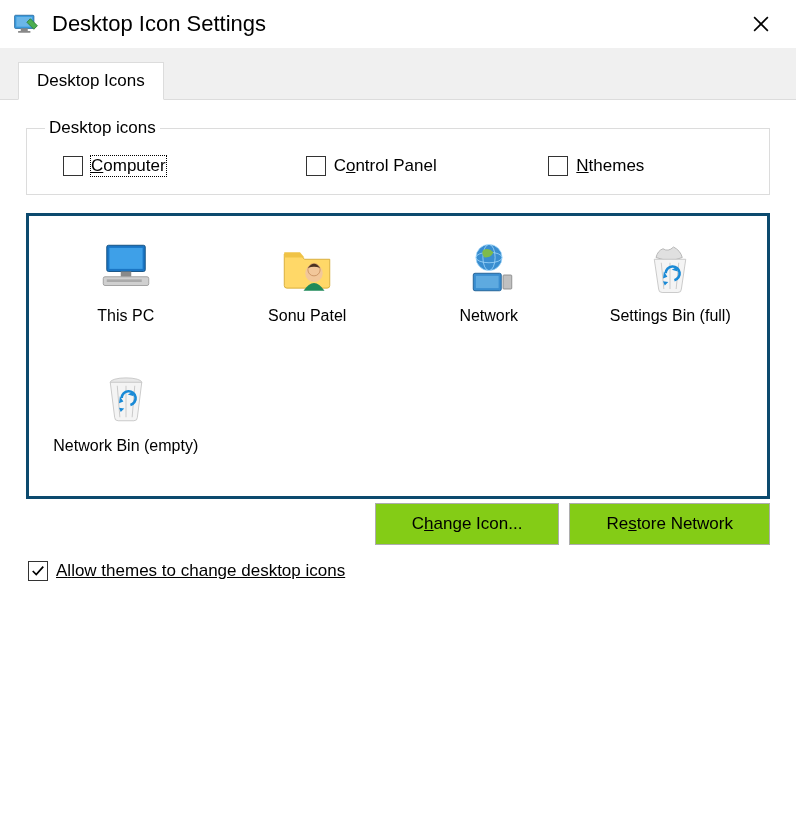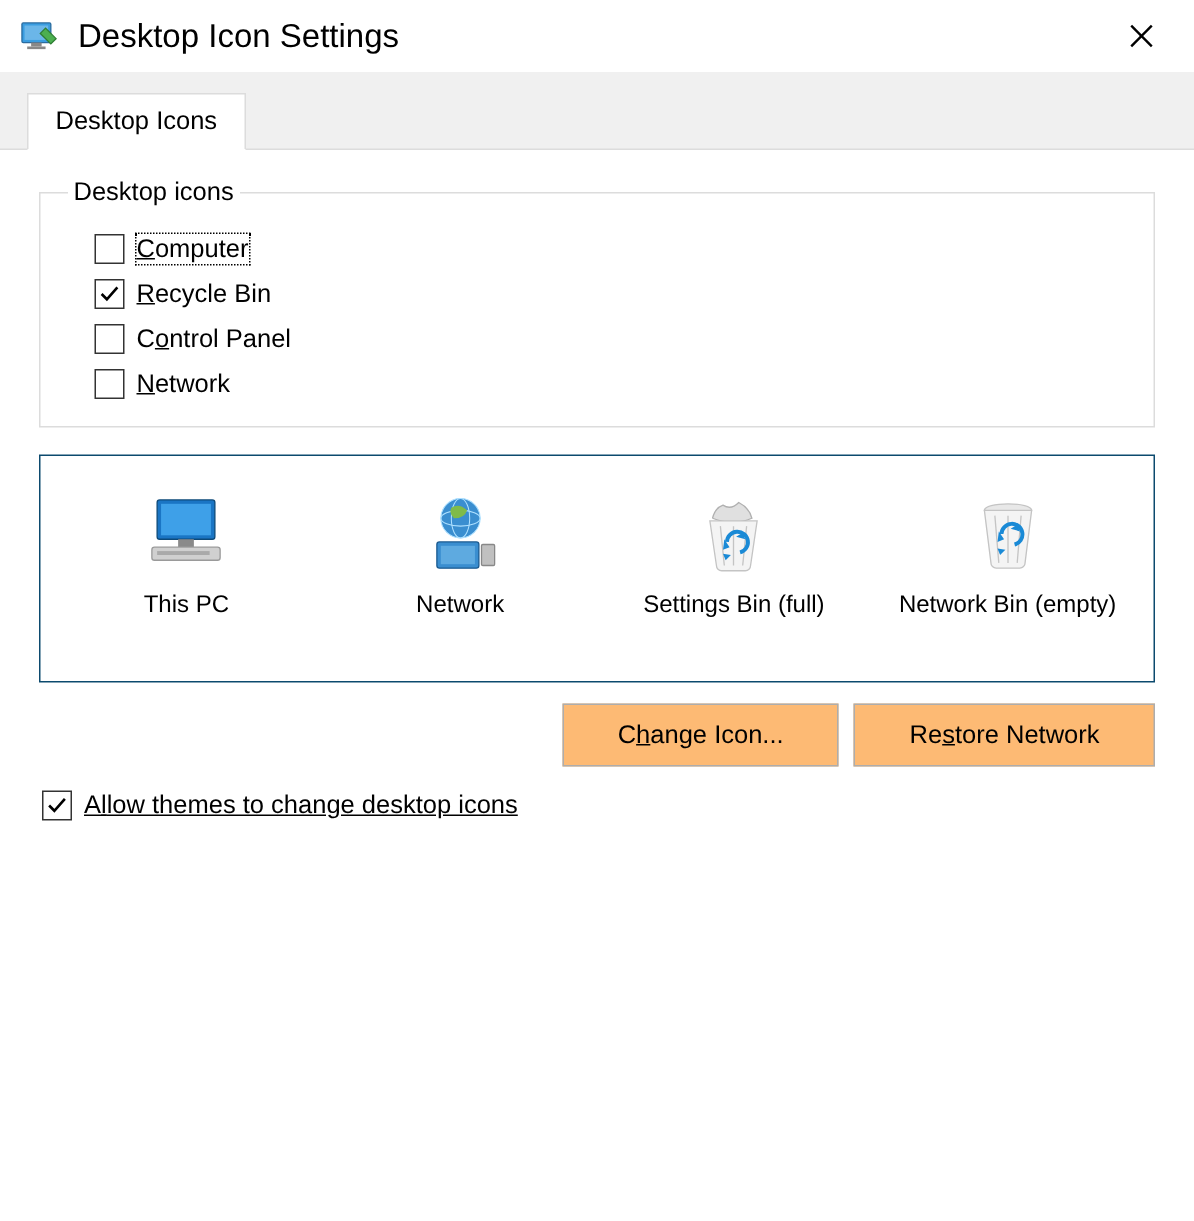"Computer" .checkgrid { grid-template-columns: 1fr -> 1fr 1fr 1fr }
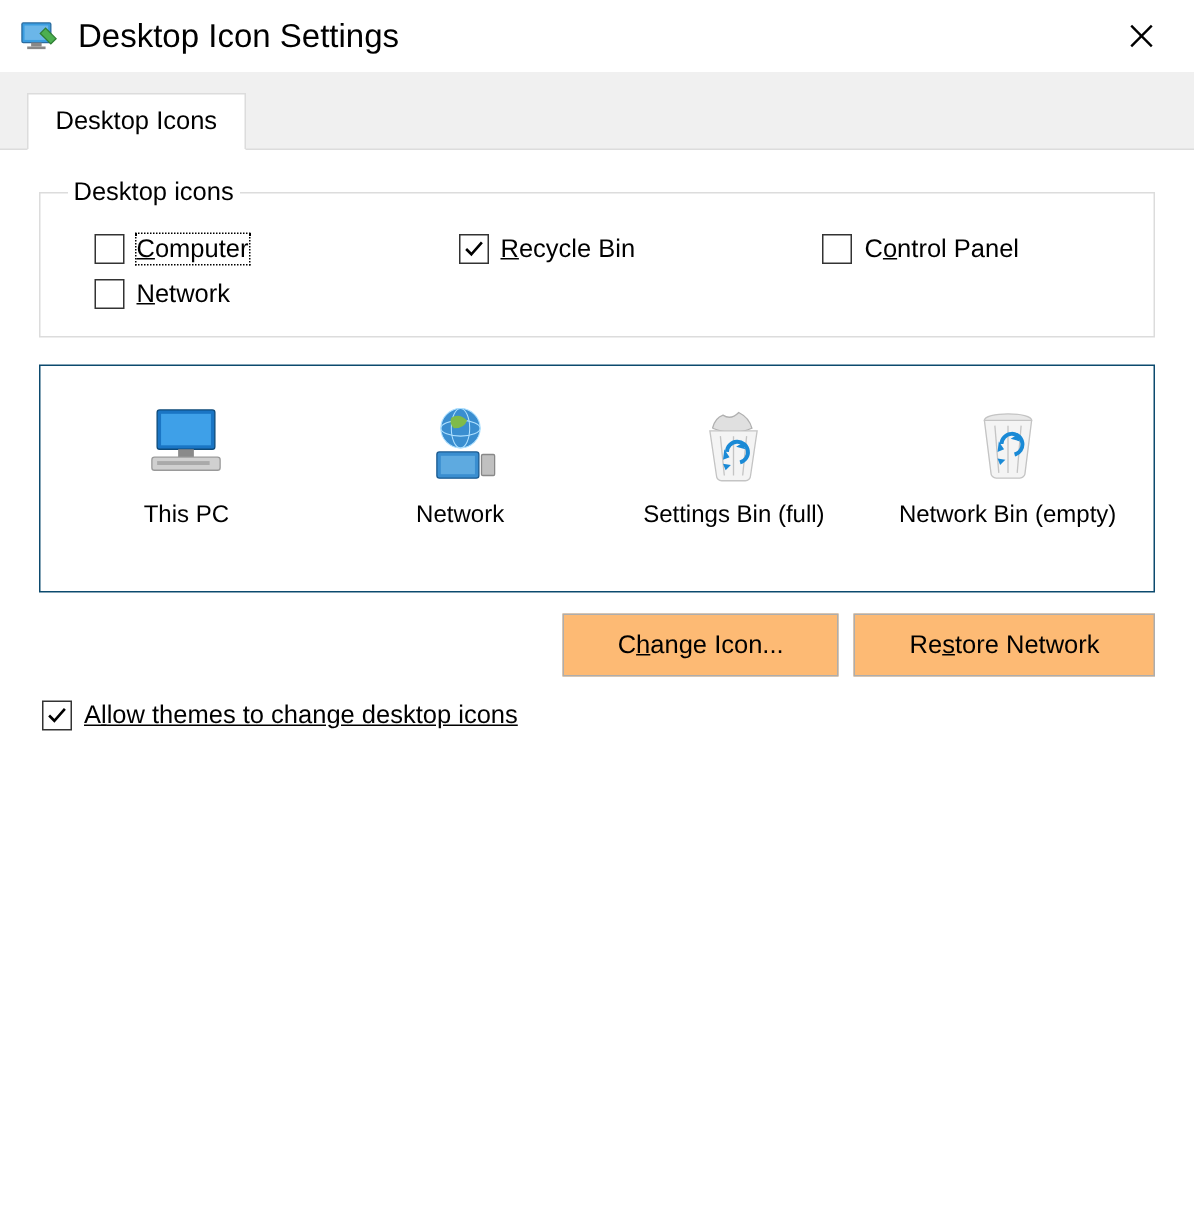"Recycle Bin" div.checkitem { html: <div> <span> <svg> <polyline></polyline> </svg> </span> <span><span></span><span>R</span><span>ecycle Bin</span></span> </div> -> none }
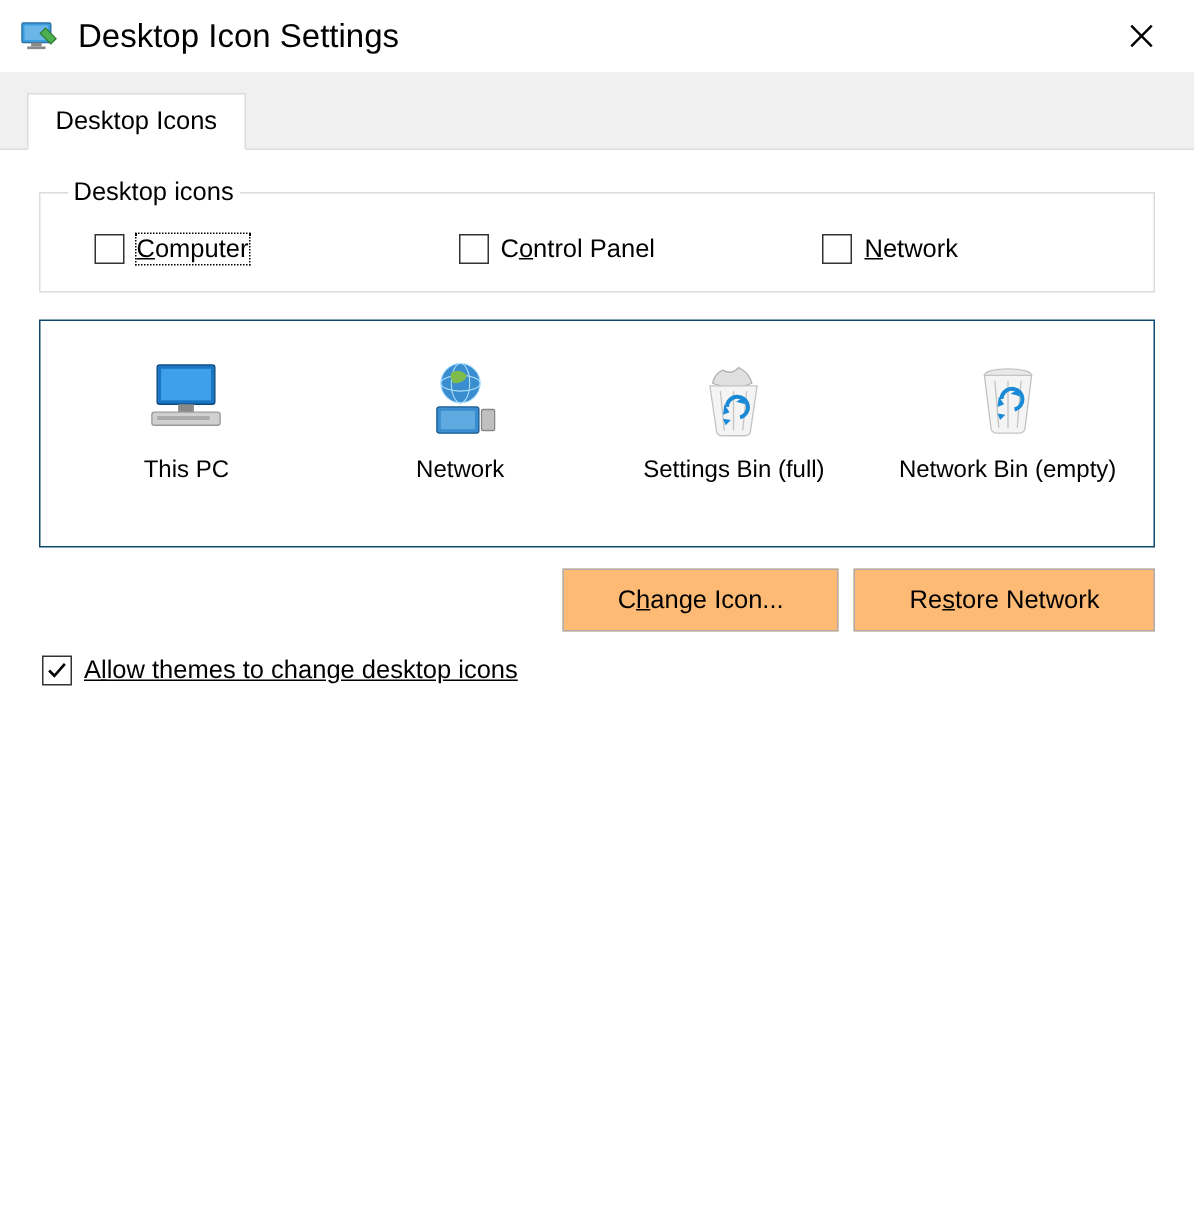"etwork" span { text: etwork -> themes }
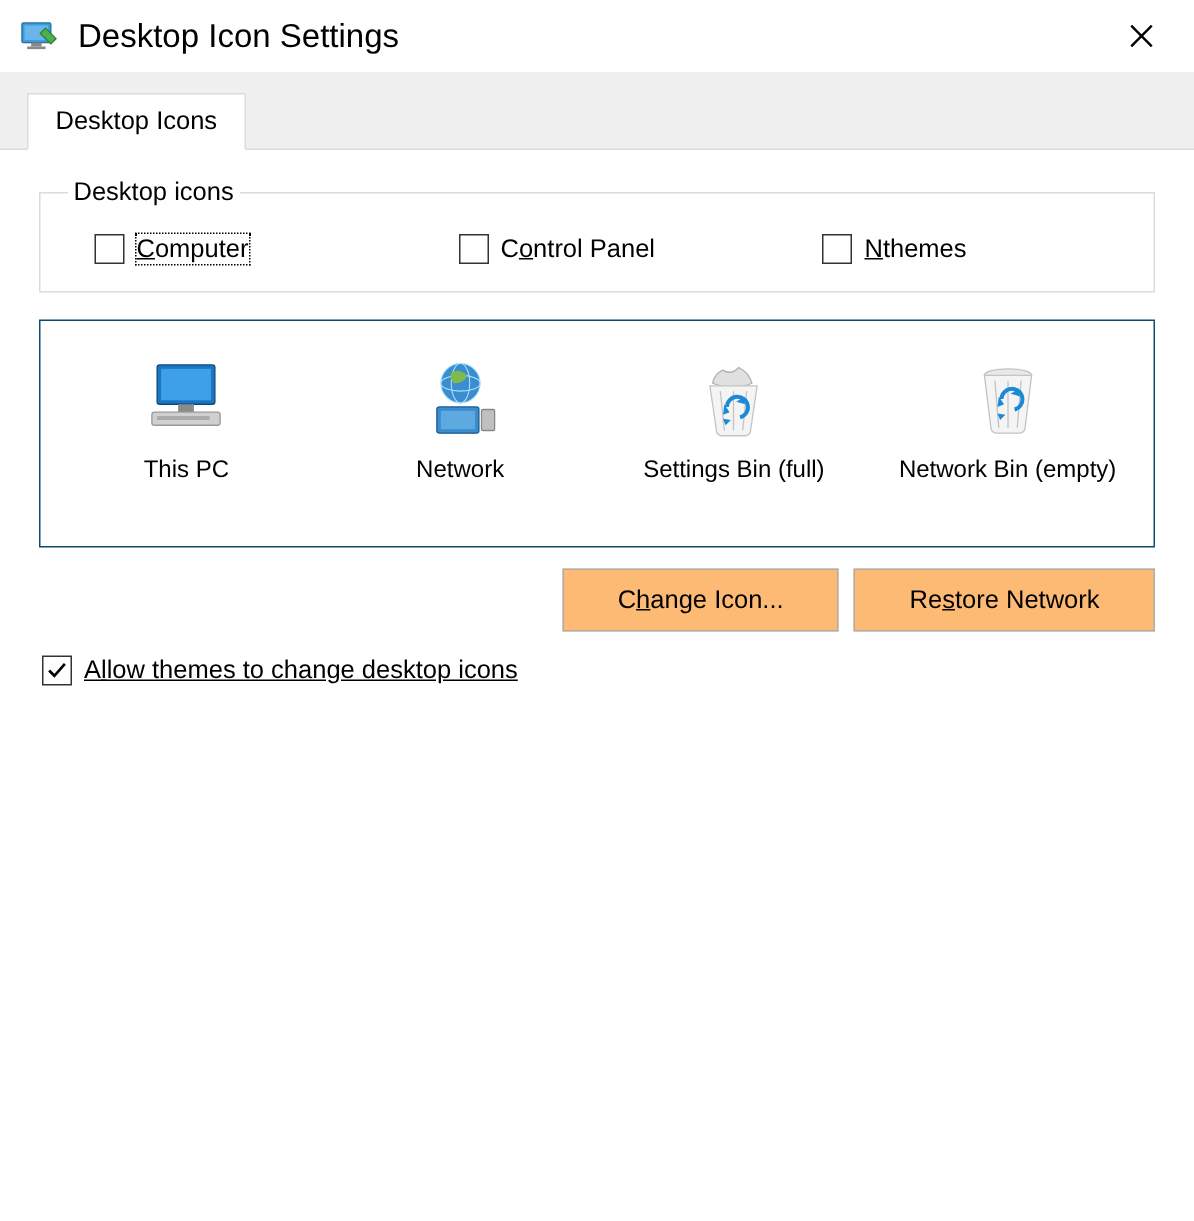"This PC" .iconbox { border: 1px solid #0c4a6e -> 3px solid #0c4a6e; margin-bottom: 14px -> 4px }
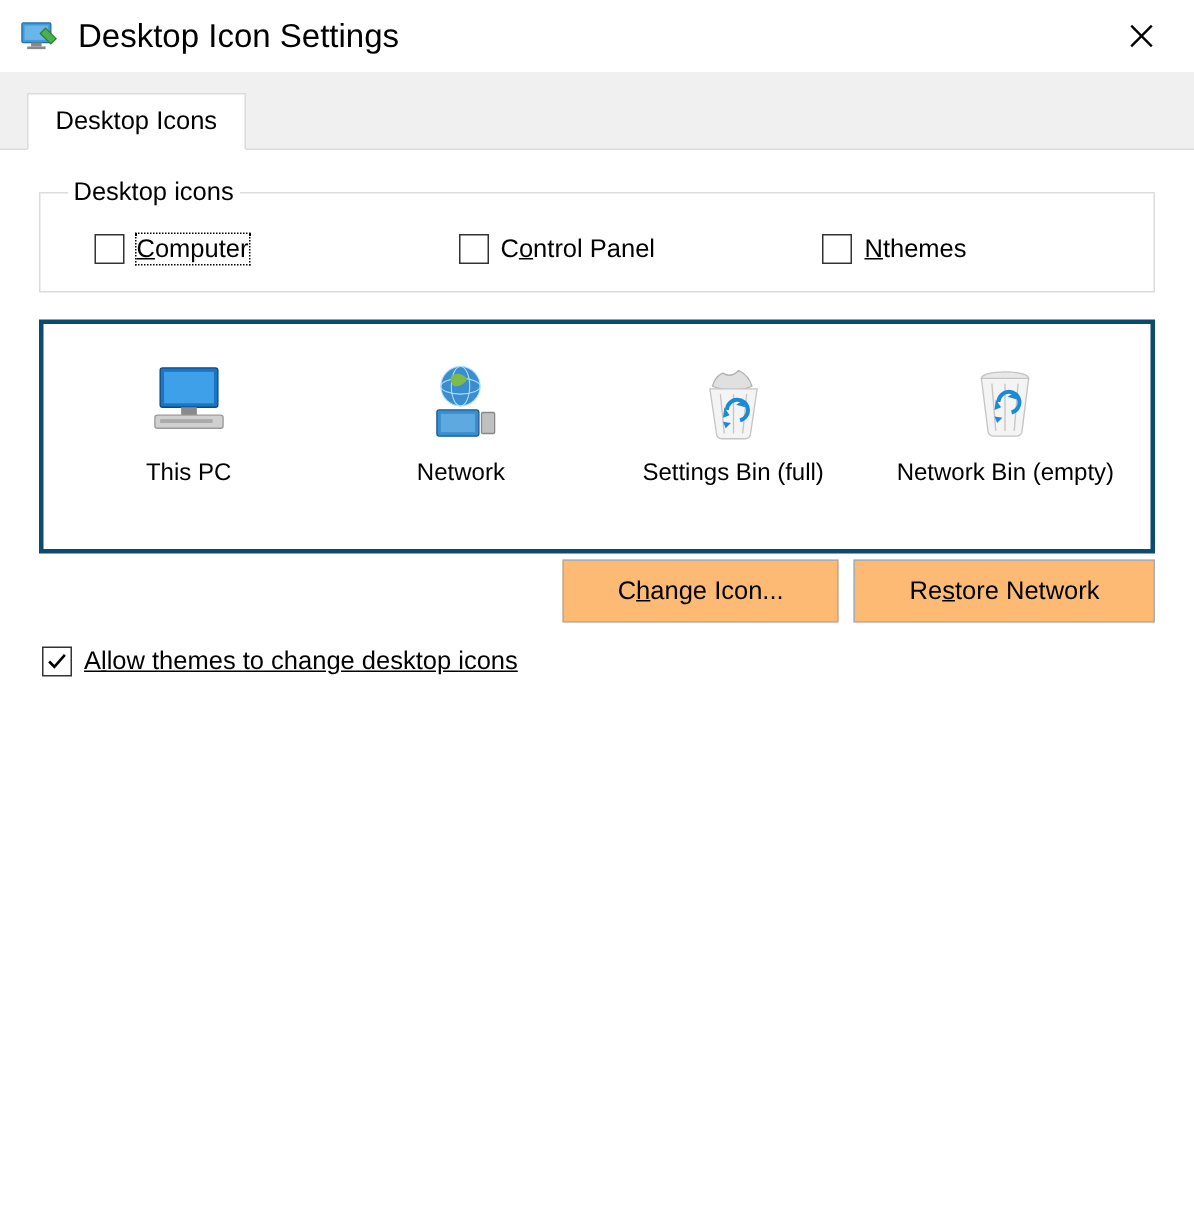"Sonu Patel" div.iconitem { html: none -> <div> <span> <svg> <path></path> <path></path> <circle></circle> <path></path> <circle></circle> <path></path> </svg> </span> <span>Sonu Patel</span> </div> }
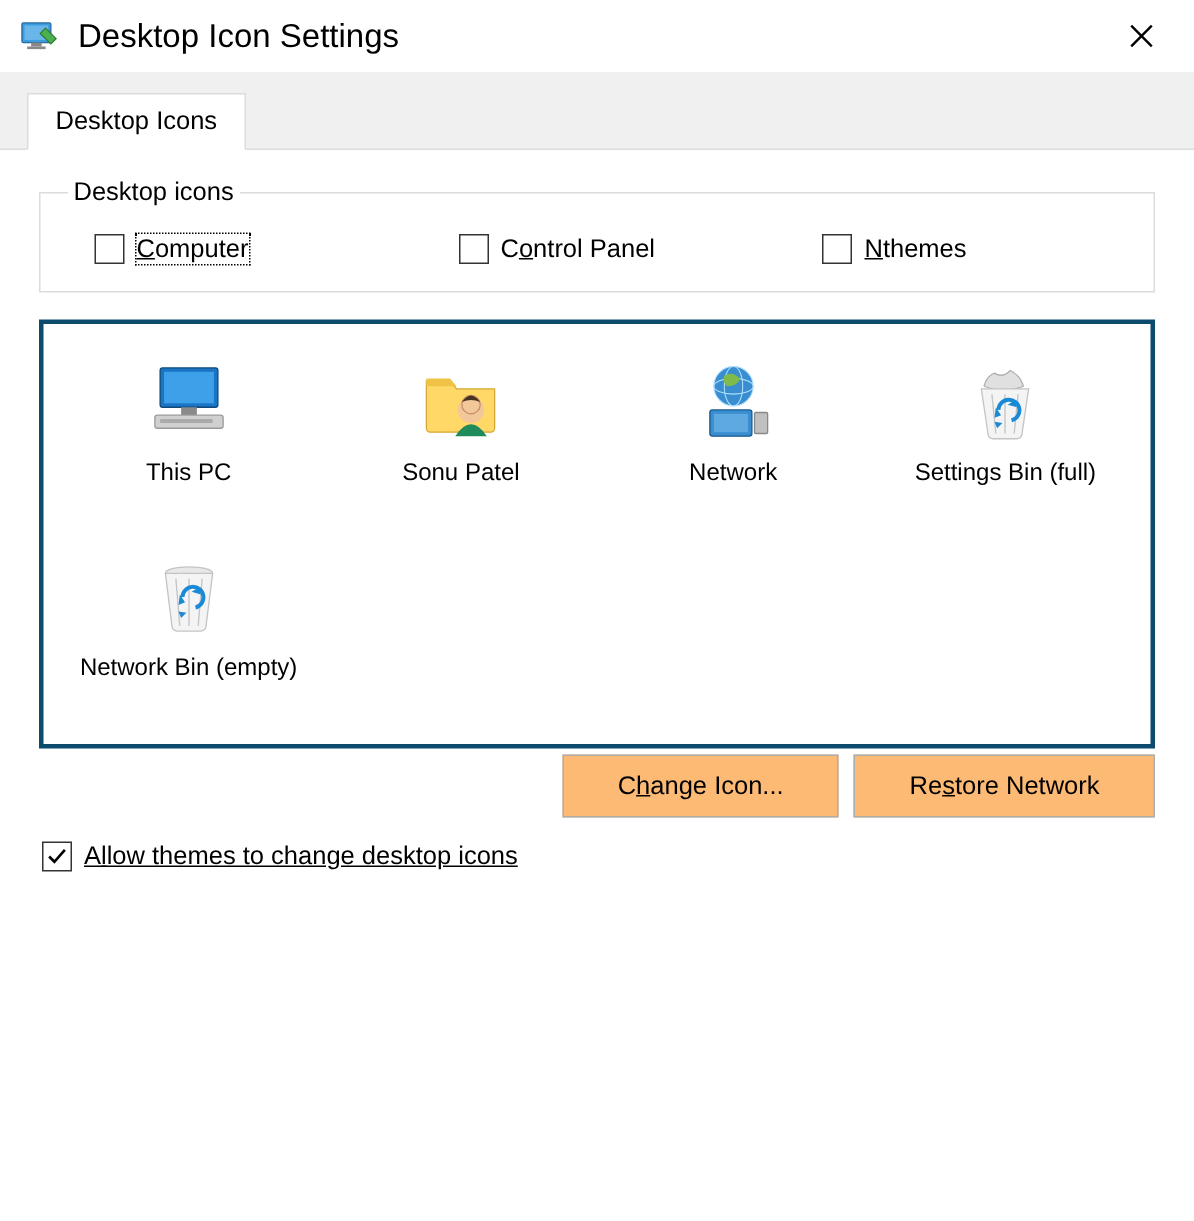"Change Icon..." button.winbtn { background: #fdba74 -> #84cc16 }
